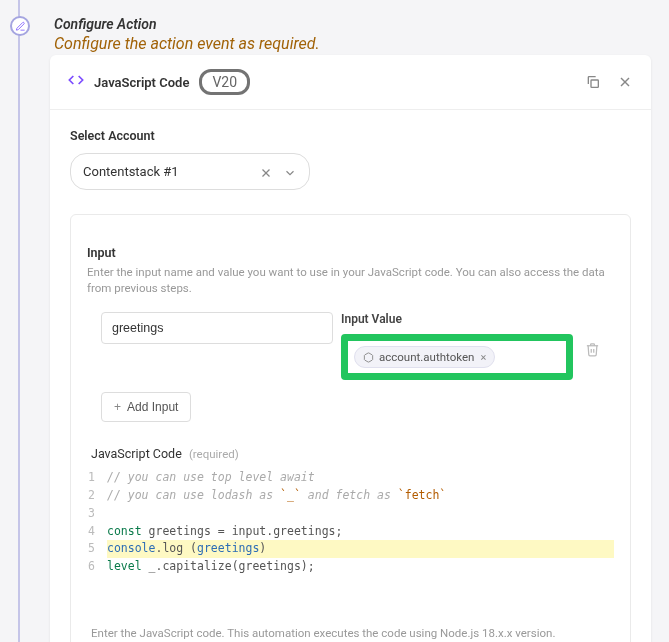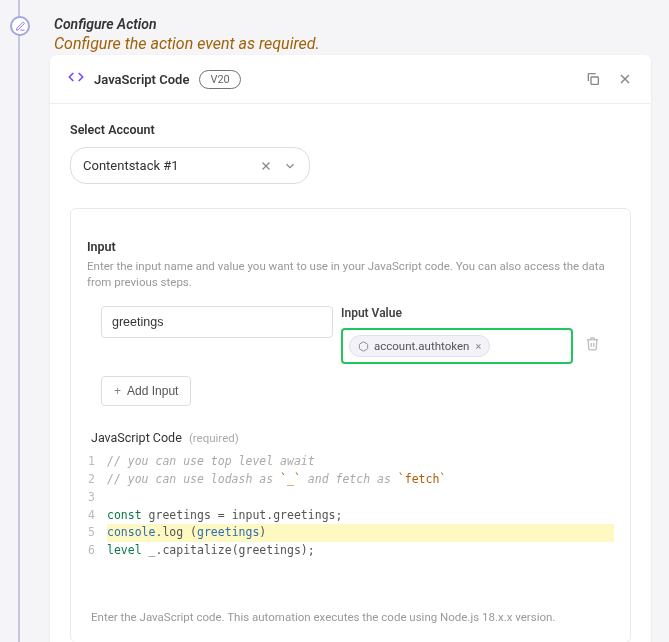"V20" .version-pill { border: 1px solid #737373 -> 3px solid #737373; font-size: 11px -> 14px }
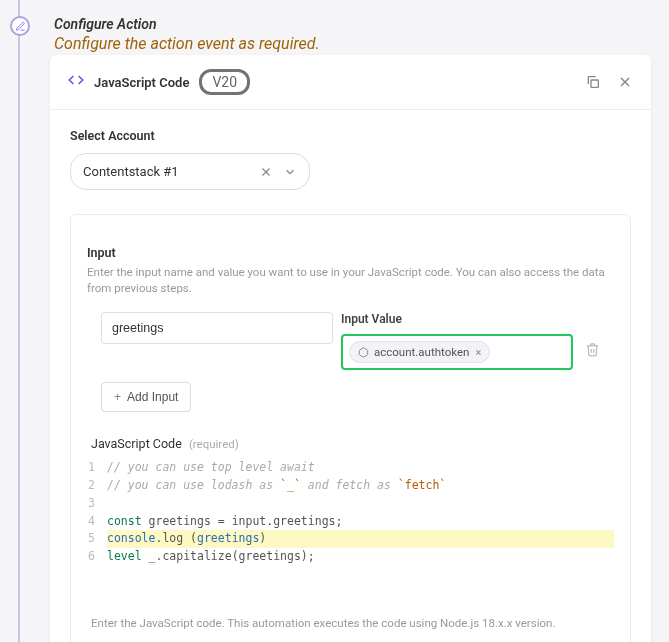"Contentstack #1" .select-box { align-items: flex-start -> flex-end }
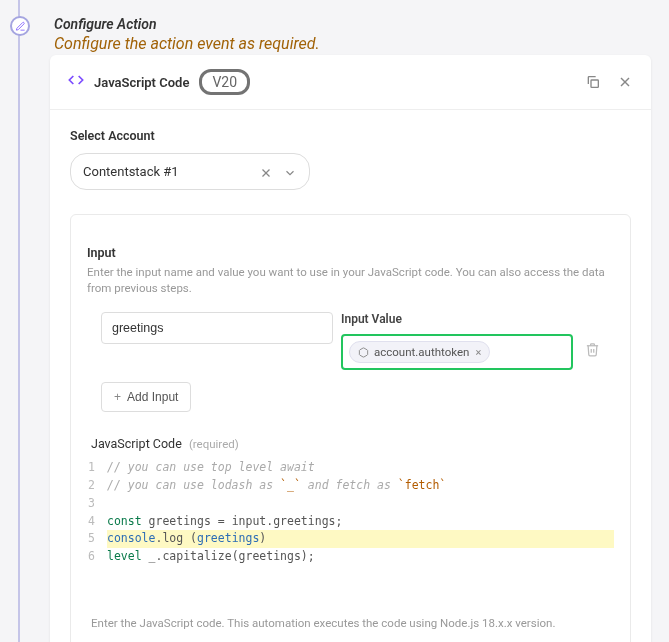"account.authtoken" .token-input { border: 2px solid #22c55e -> 7px solid #22c55e }
